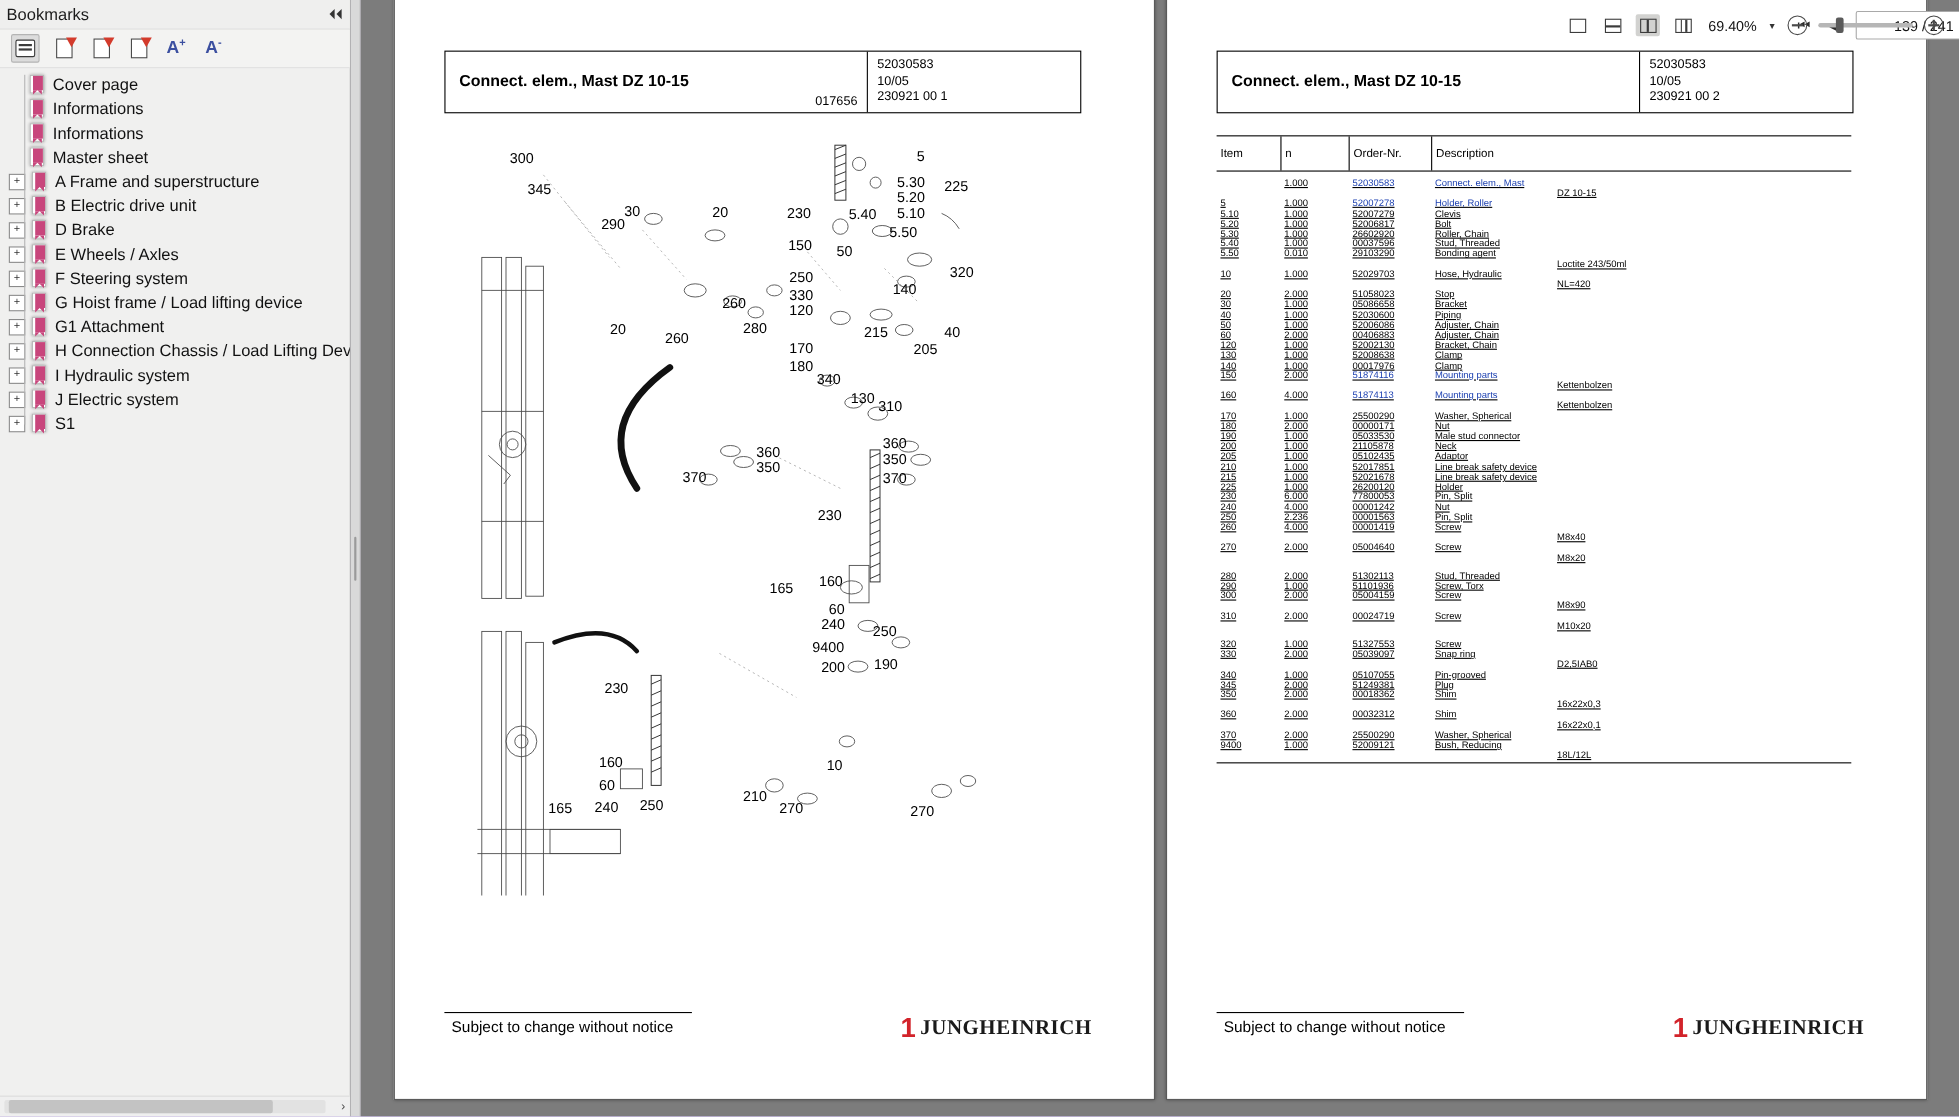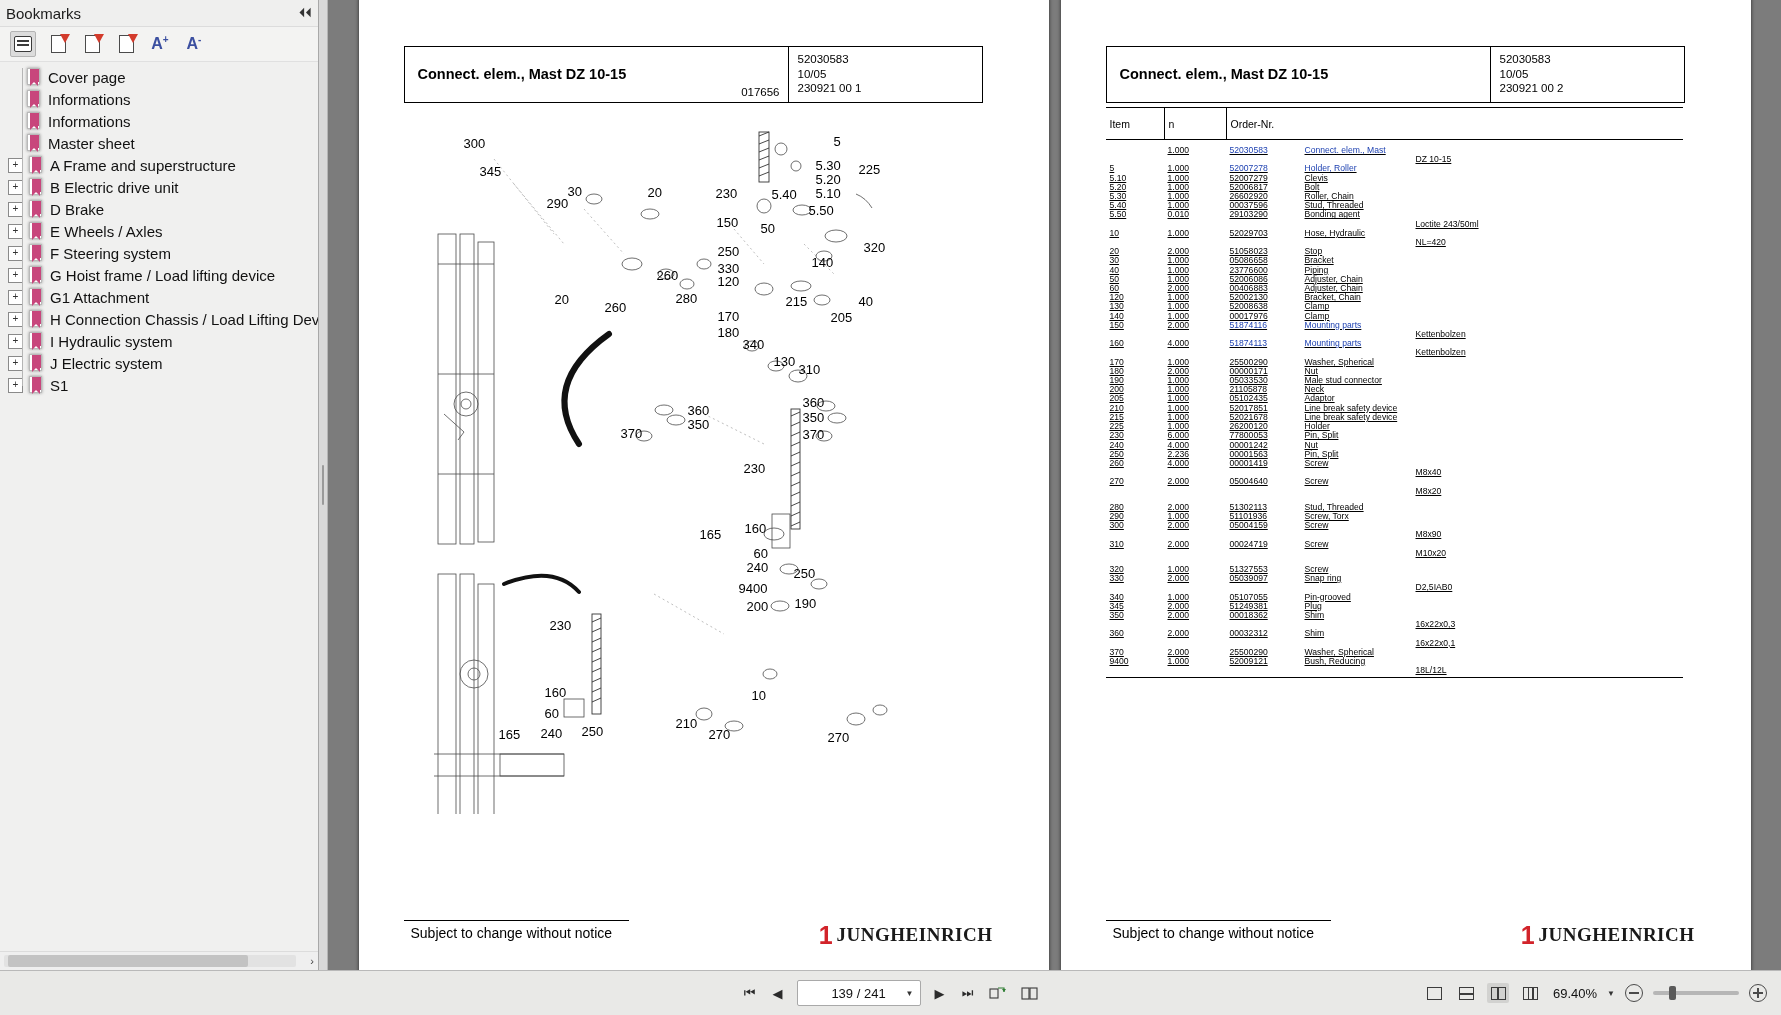"Bookmarks" .app { flex-direction: column -> row }
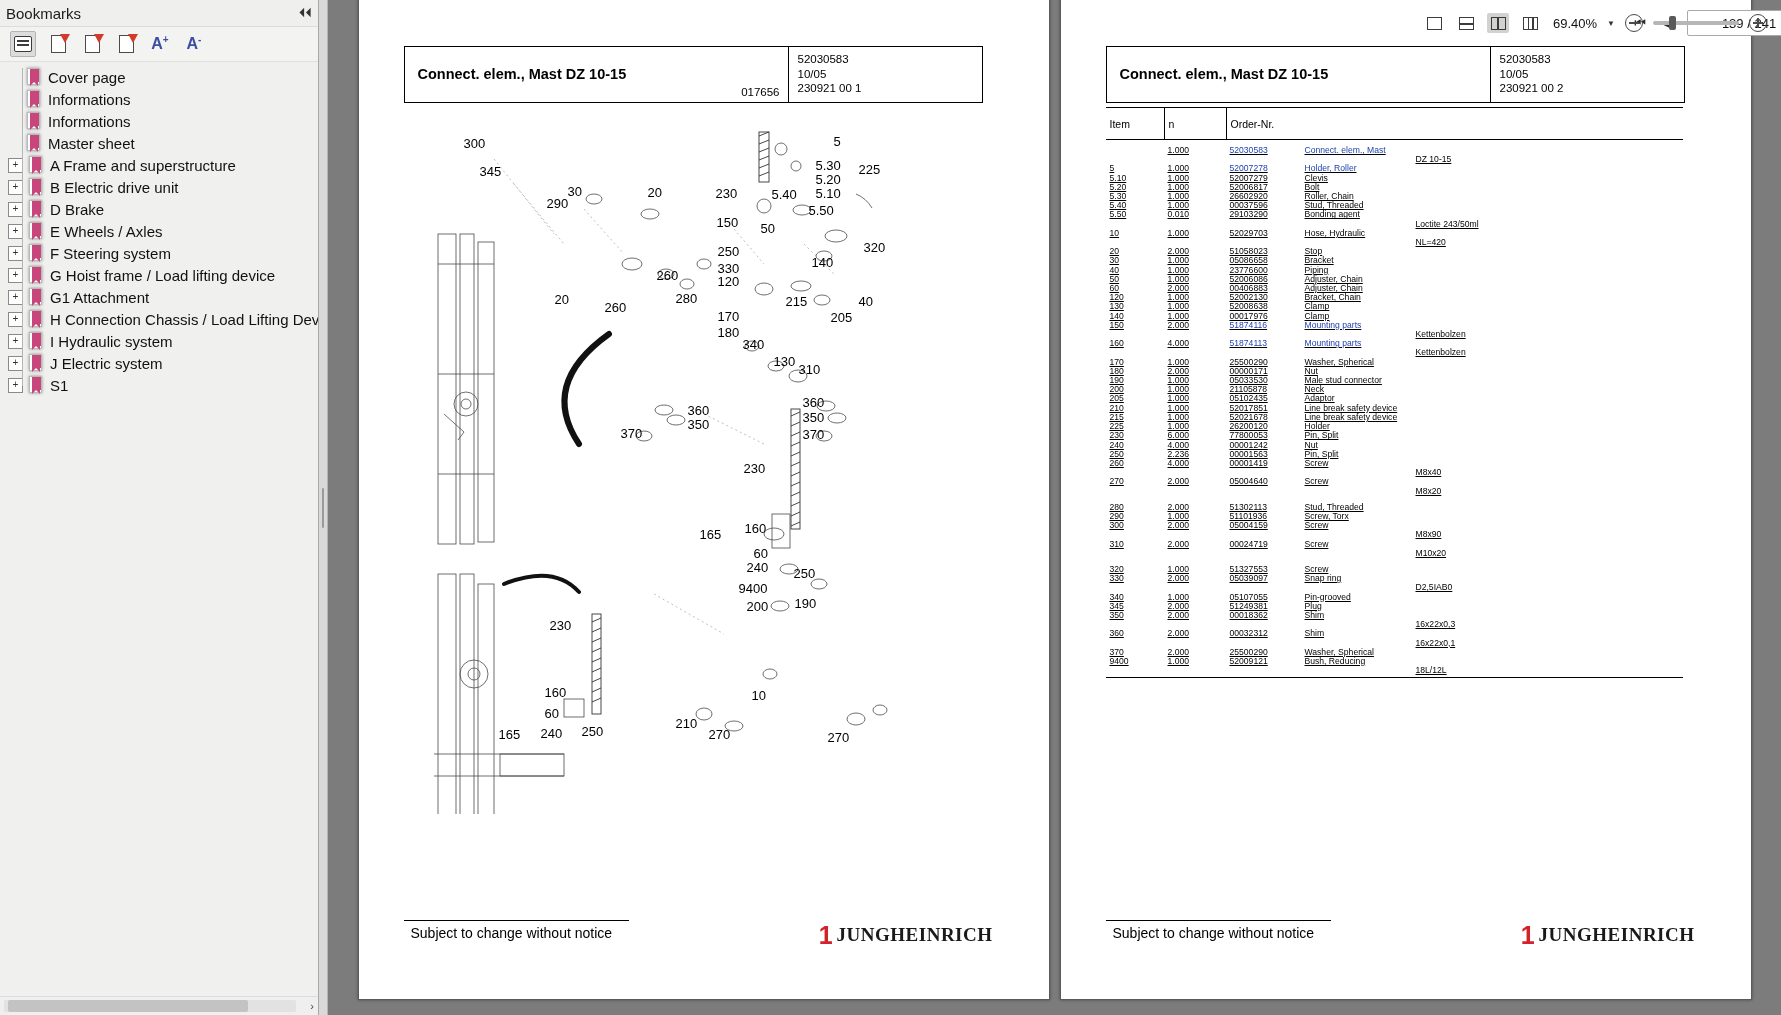"Item" .parts-table { top: 108px -> 124px }
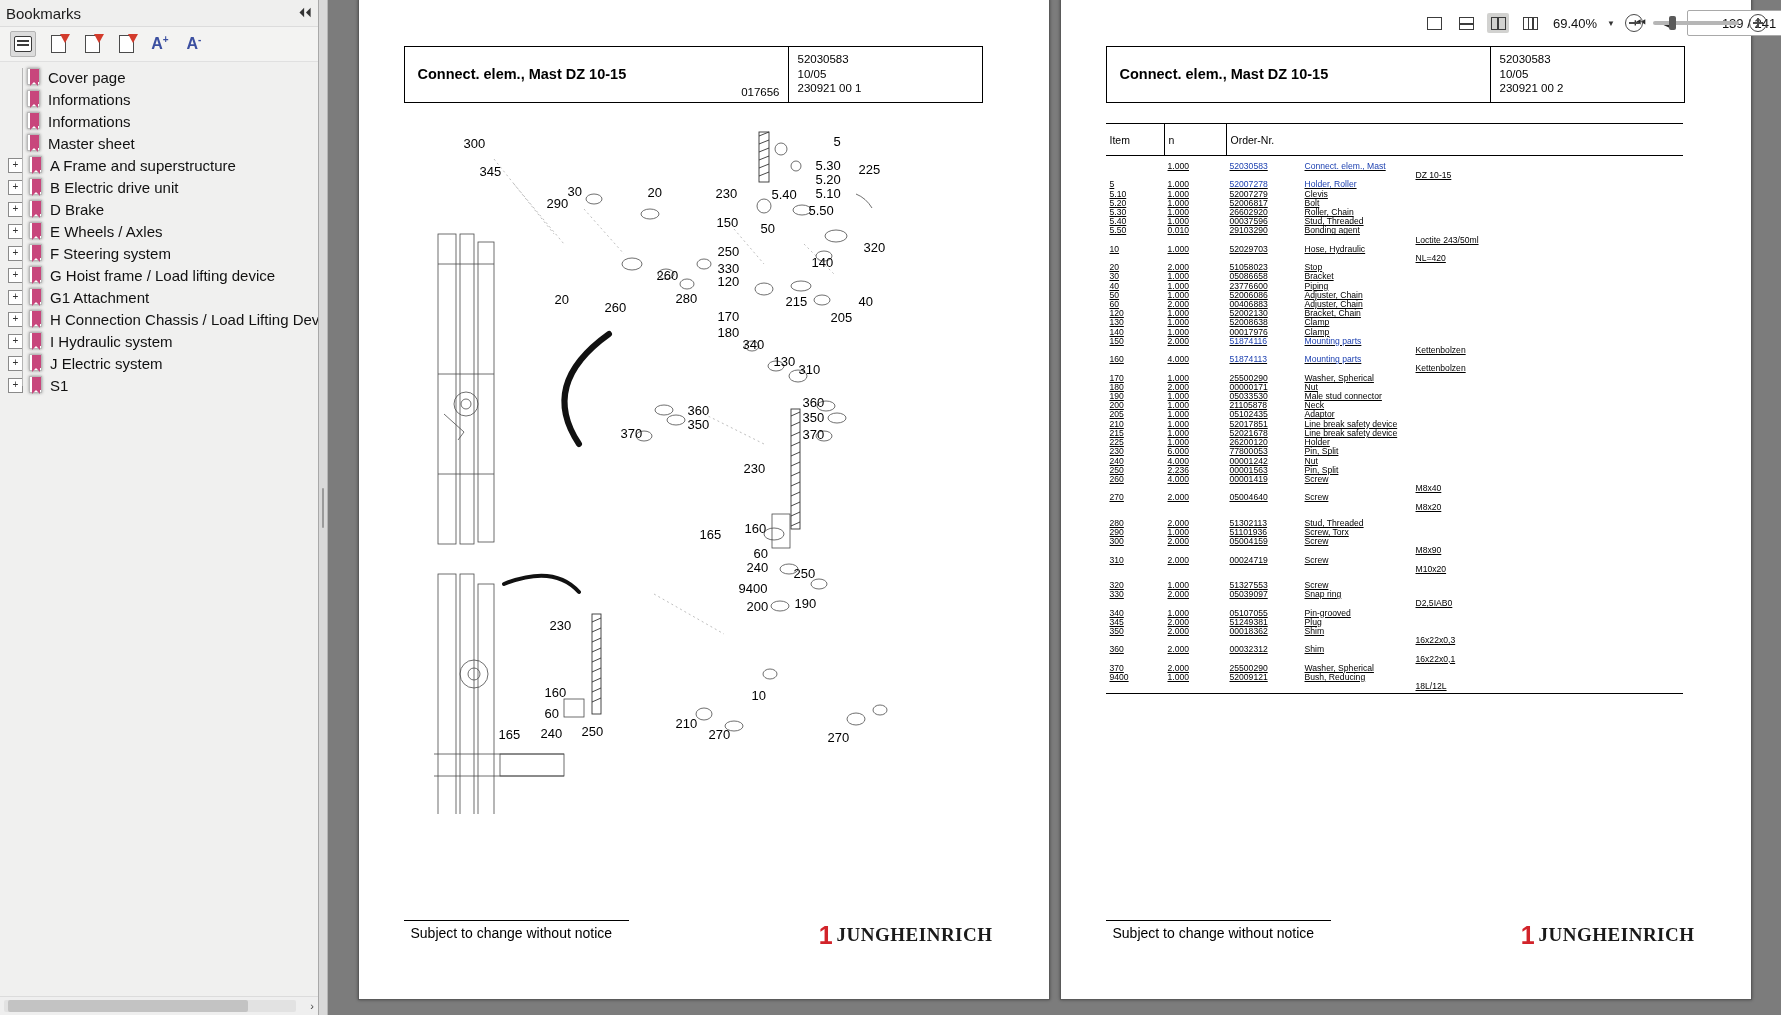"Description" div.c-desc { html: none -> <div>Description</div> }
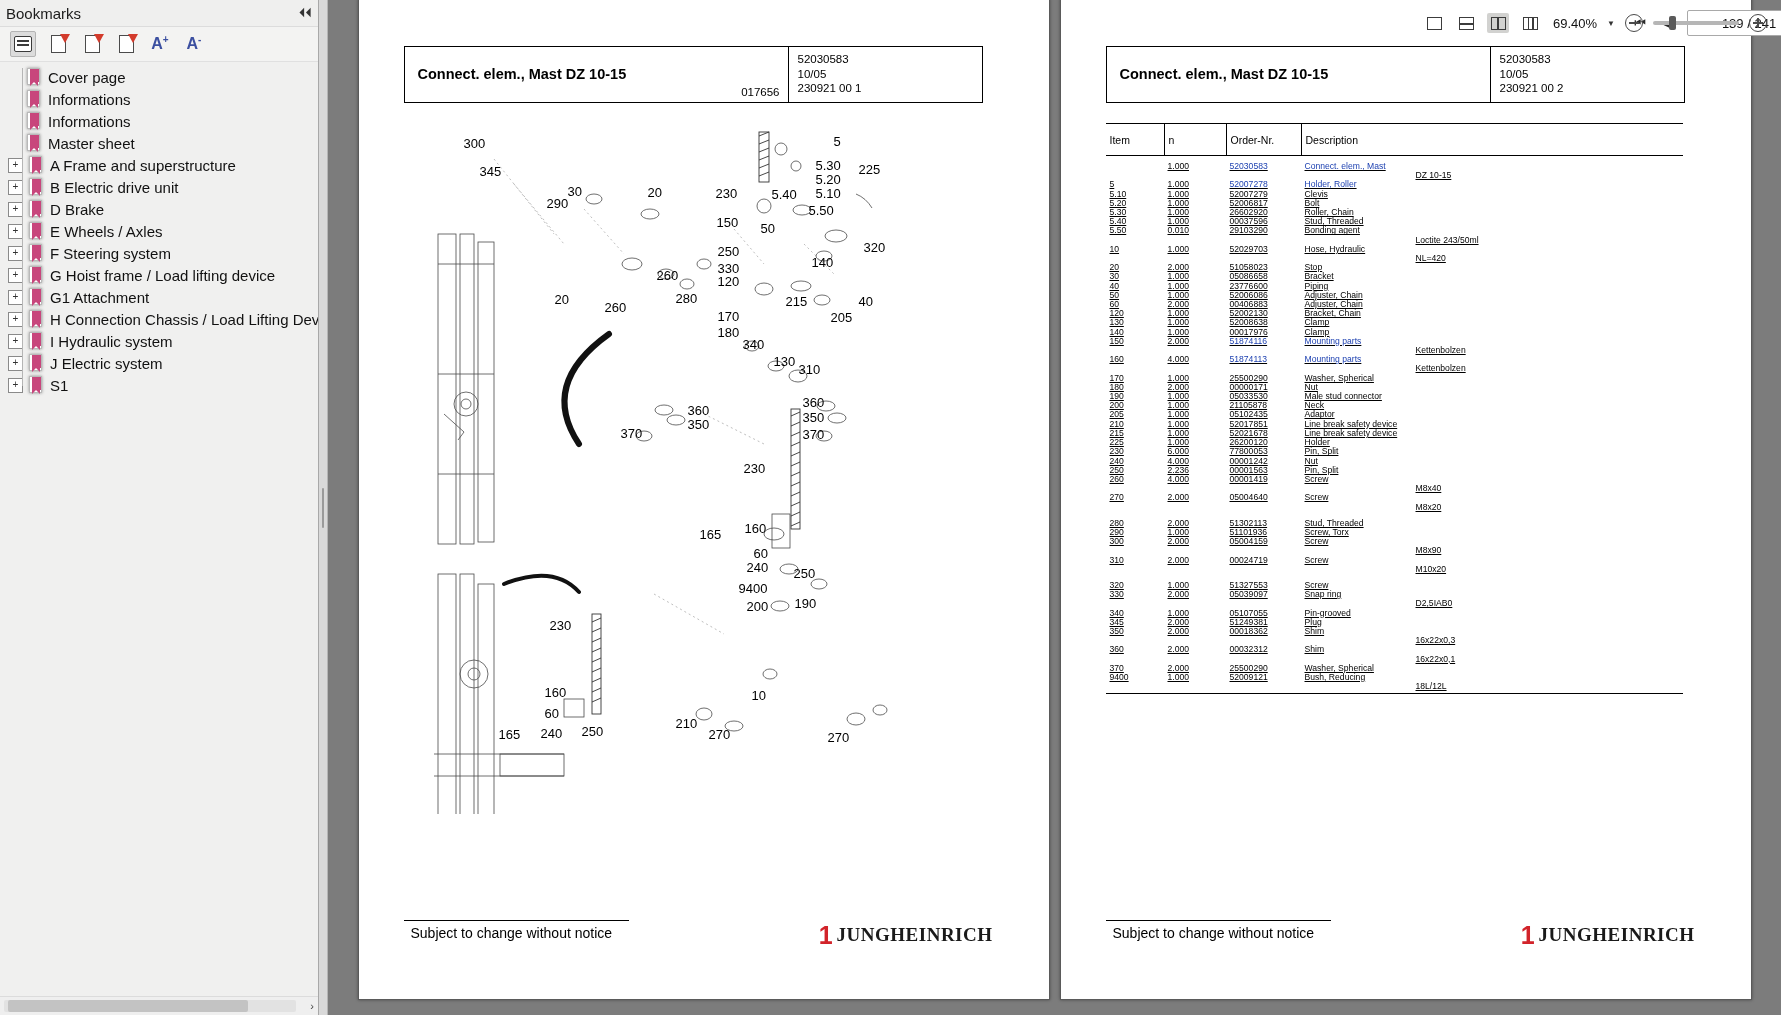"23776600" div.c-ord { text: 23776600 -> 52030600 }
